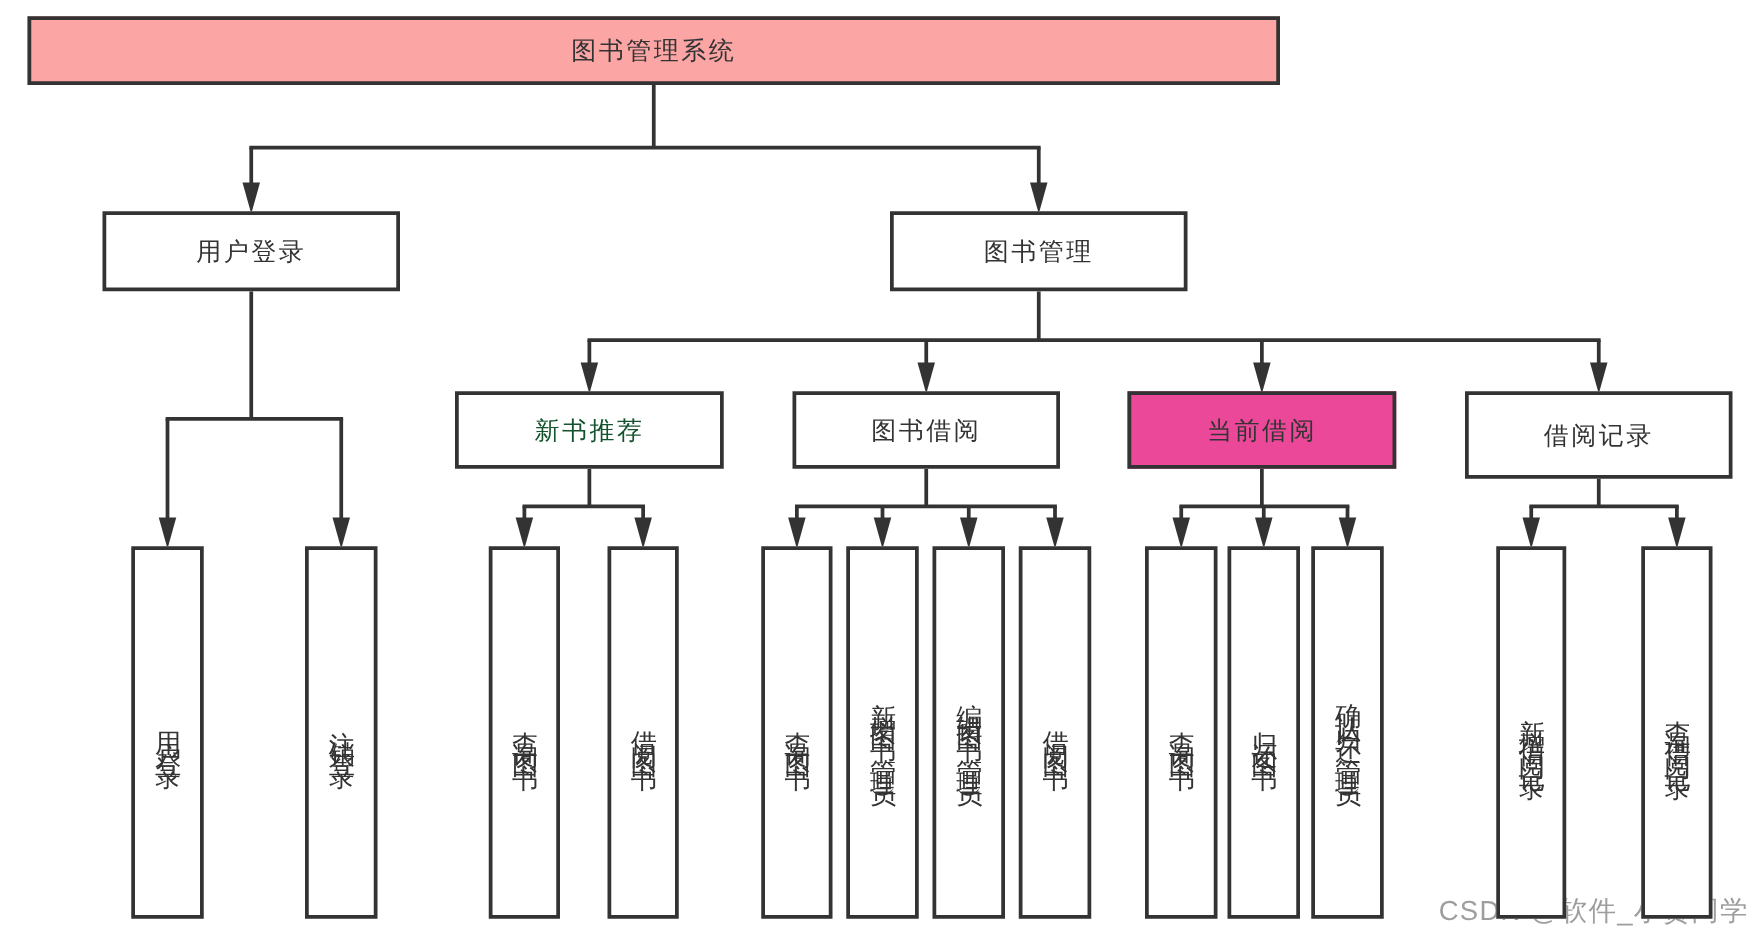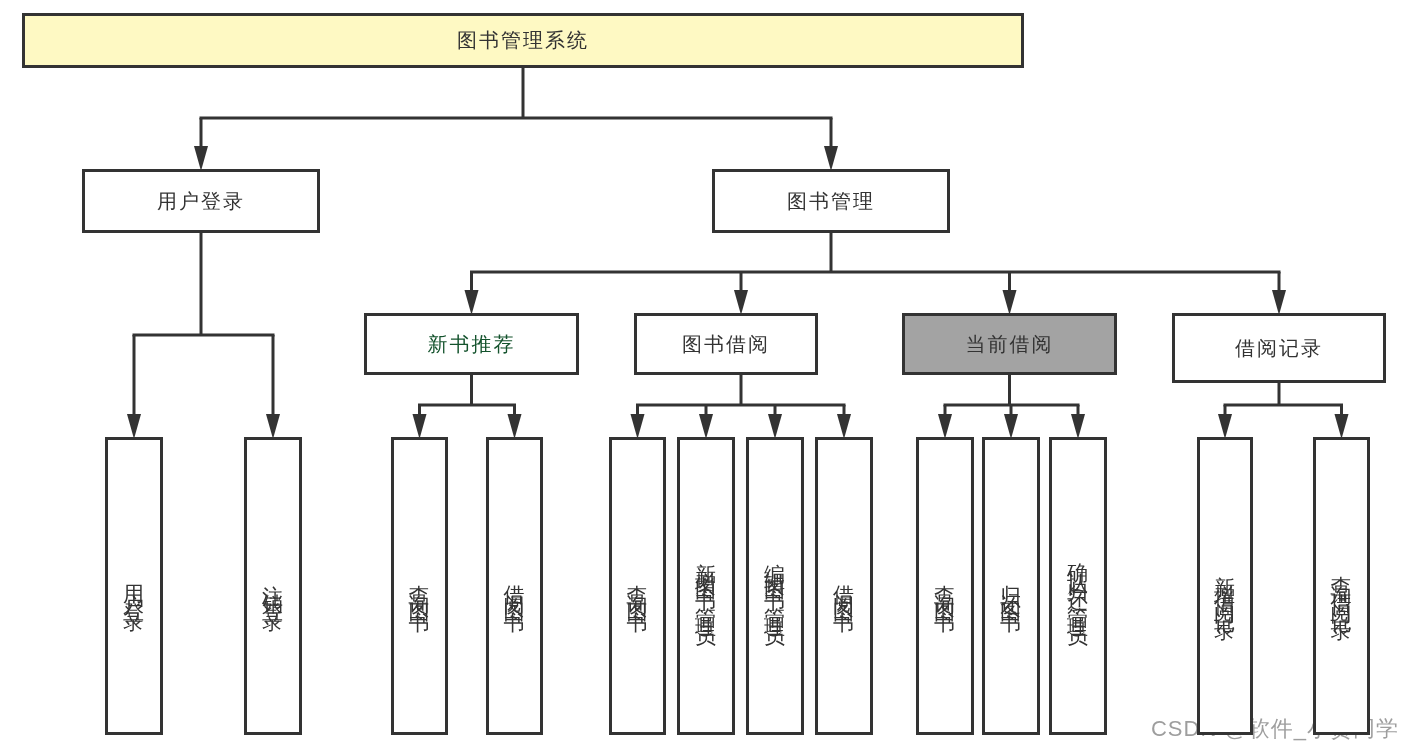"图书管理系统" div.box { background: #fef9c3 -> #fca5a5 }
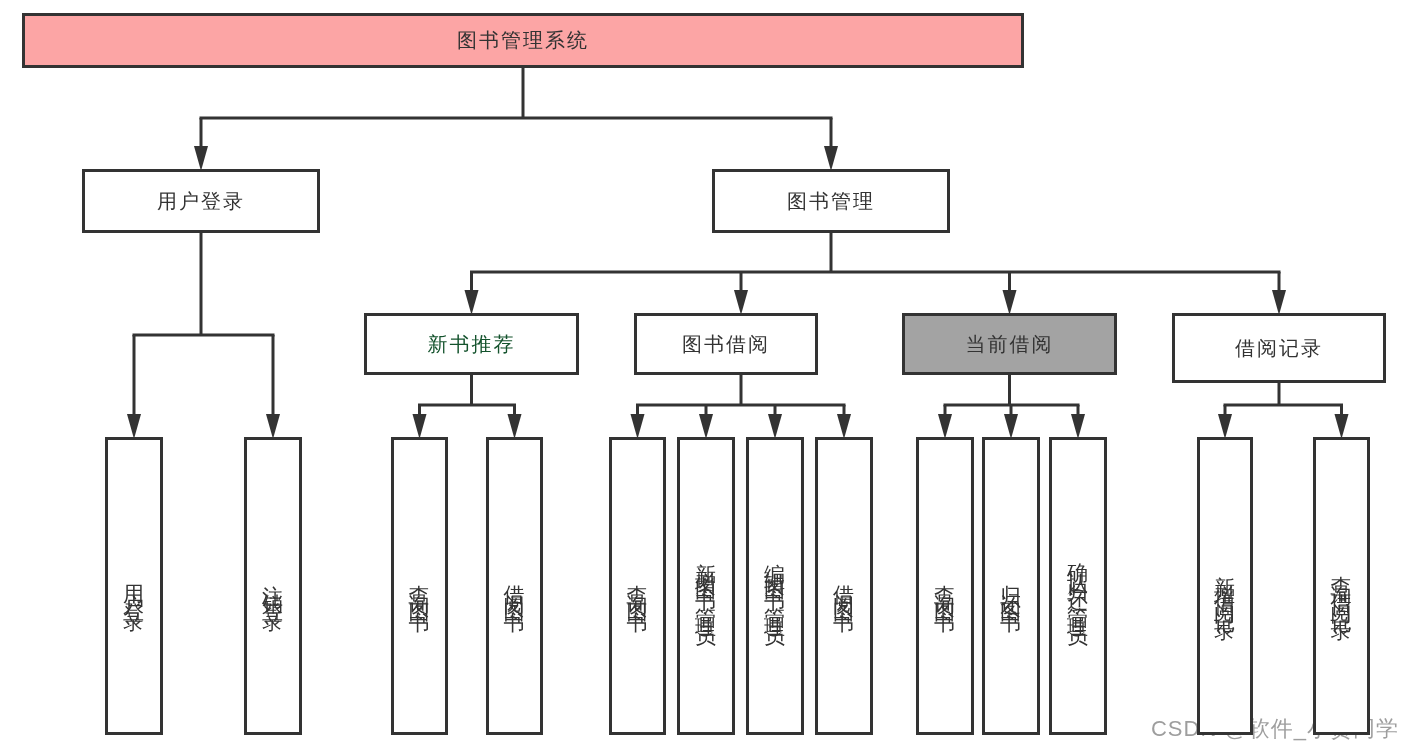"图书借阅" div.box { width: 184px -> 214px }
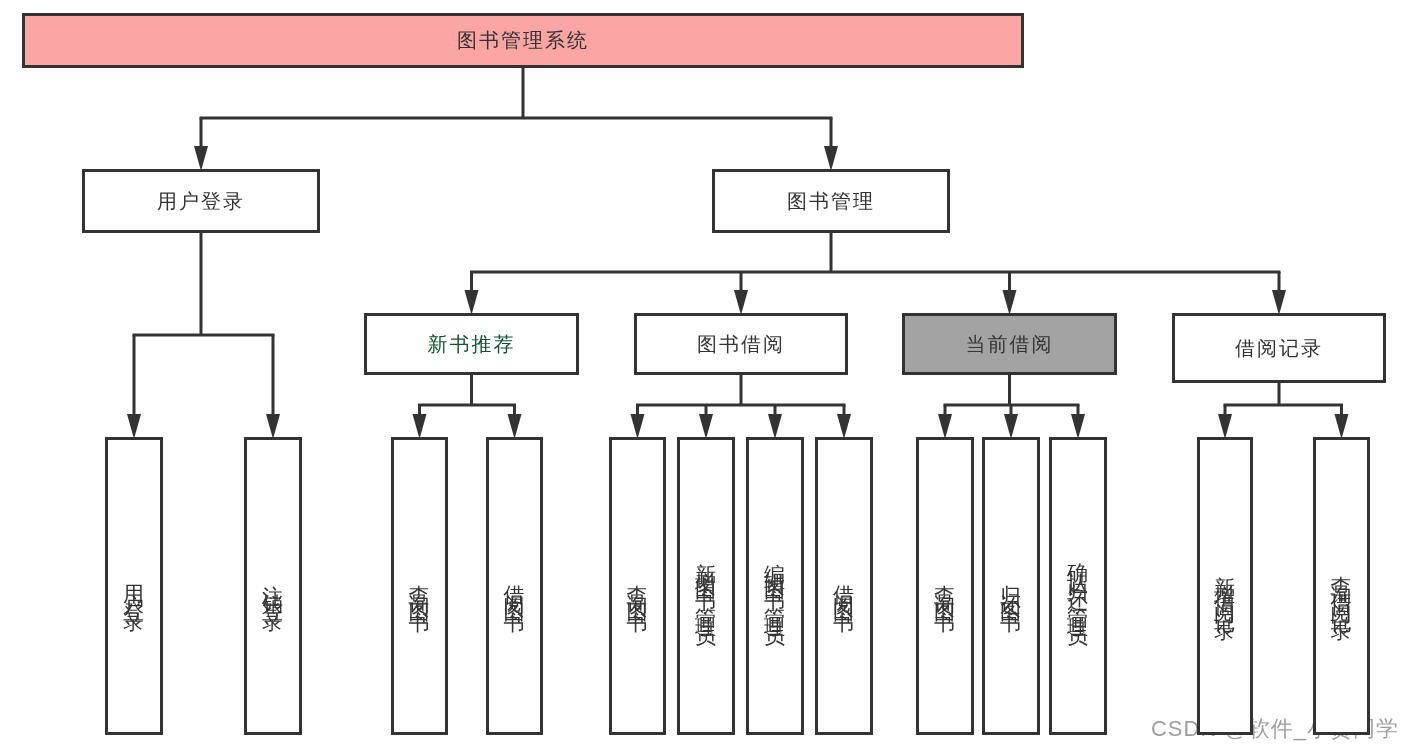"当前借阅" div.box { background: #a3a3a3 -> #ec4899 }
